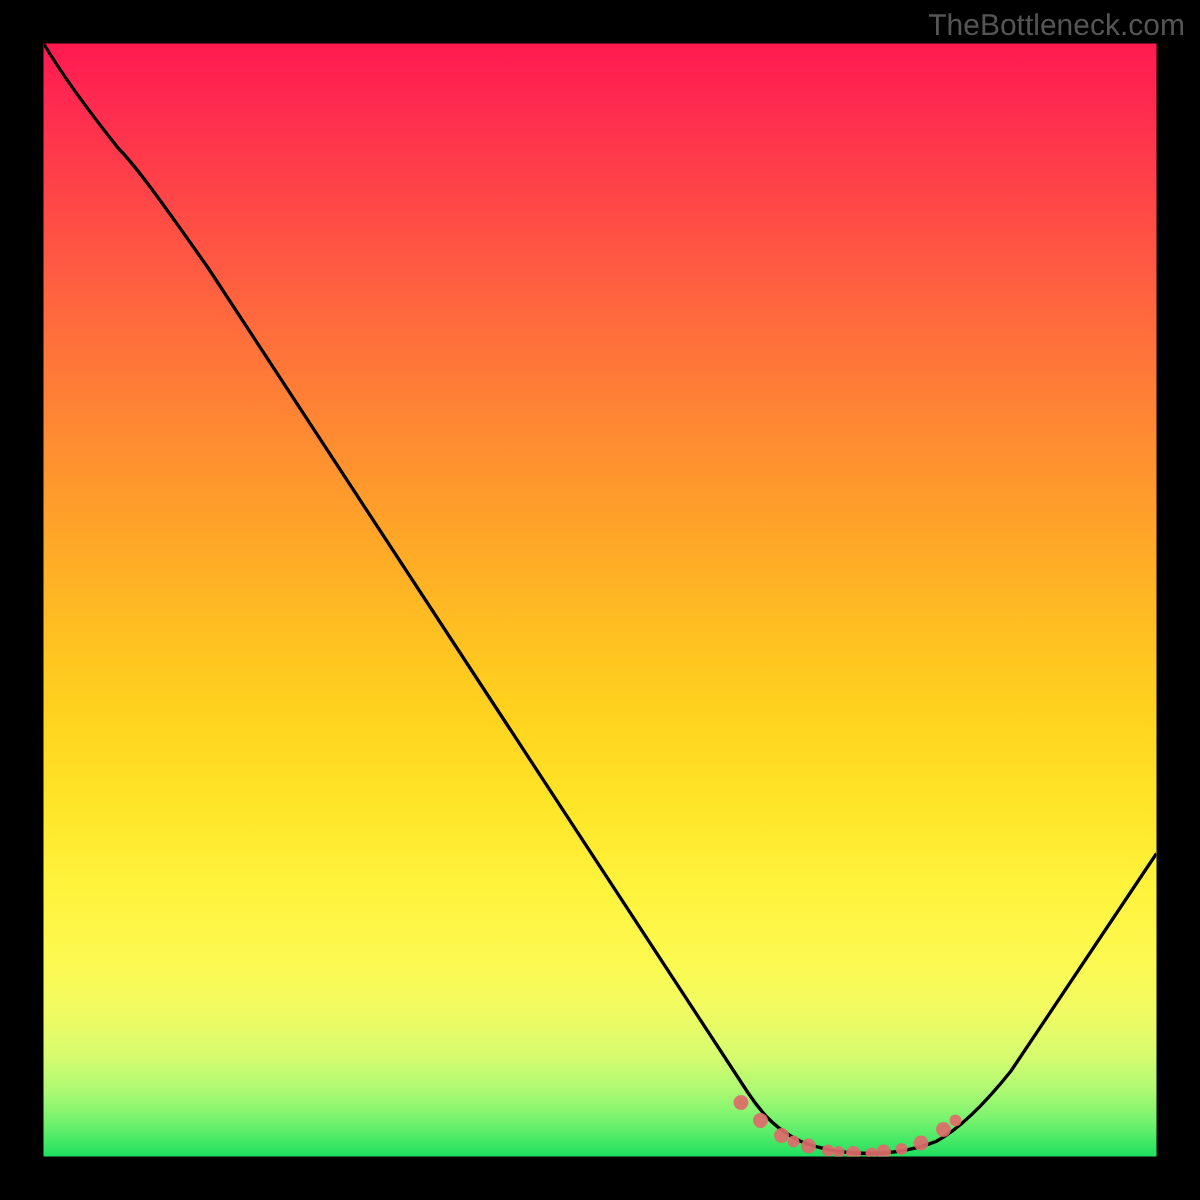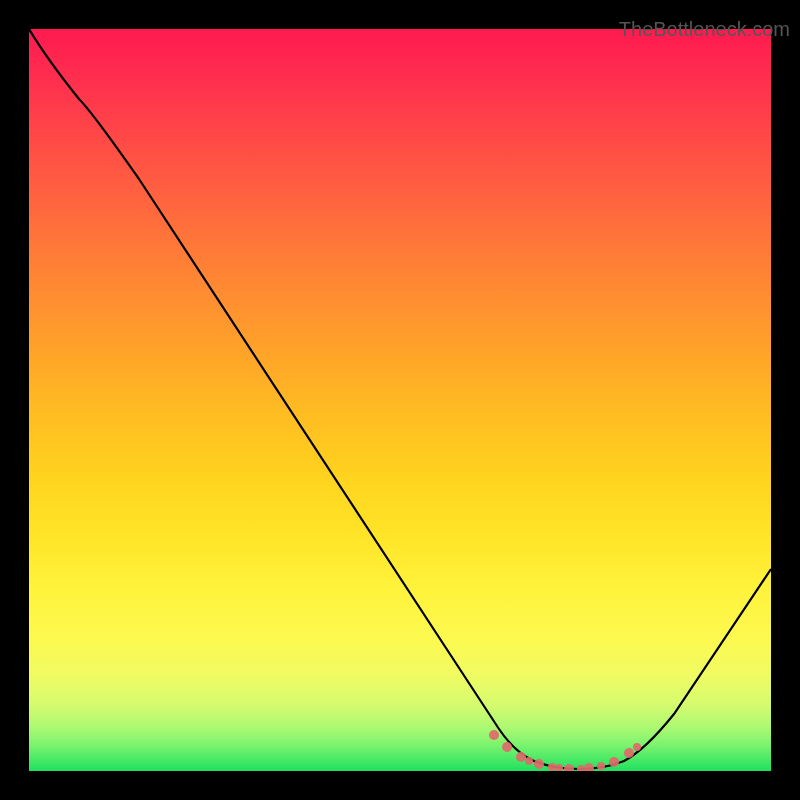"TheBottleneck.com" .watermark { top: 18px -> 6px }
